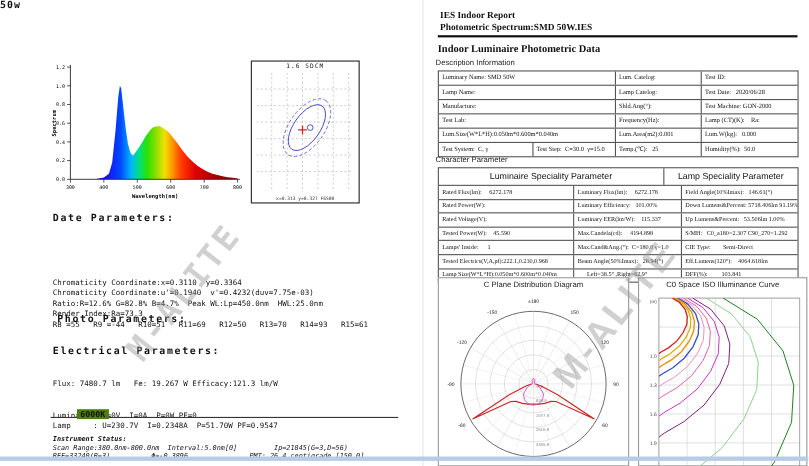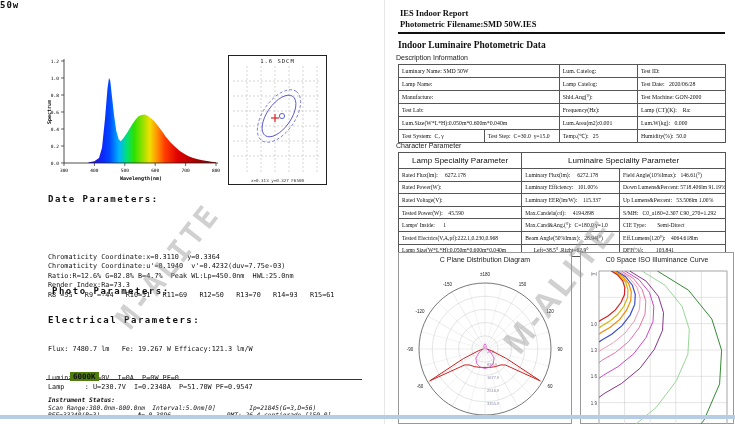"Photometric Filename:SMD 50W.IES" div.rp-h2 { text: Filename:SMD -> Spectrum:SMD }
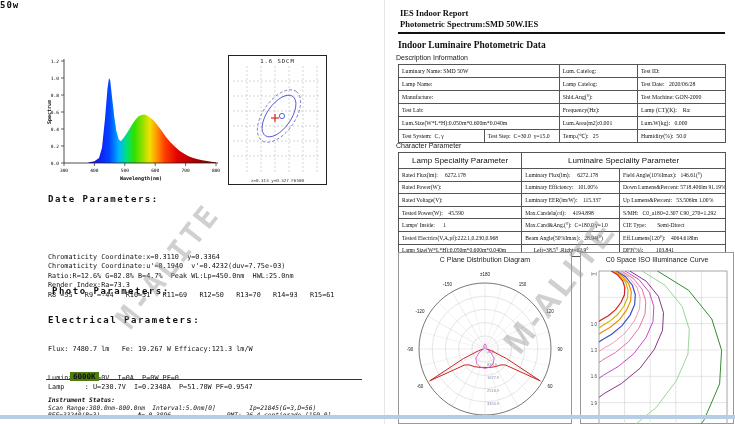"Lamp Speciality Parameter" div.th { order: before "Luminaire Speciality Parameter" -> after "Luminaire Speciality Parameter" }
